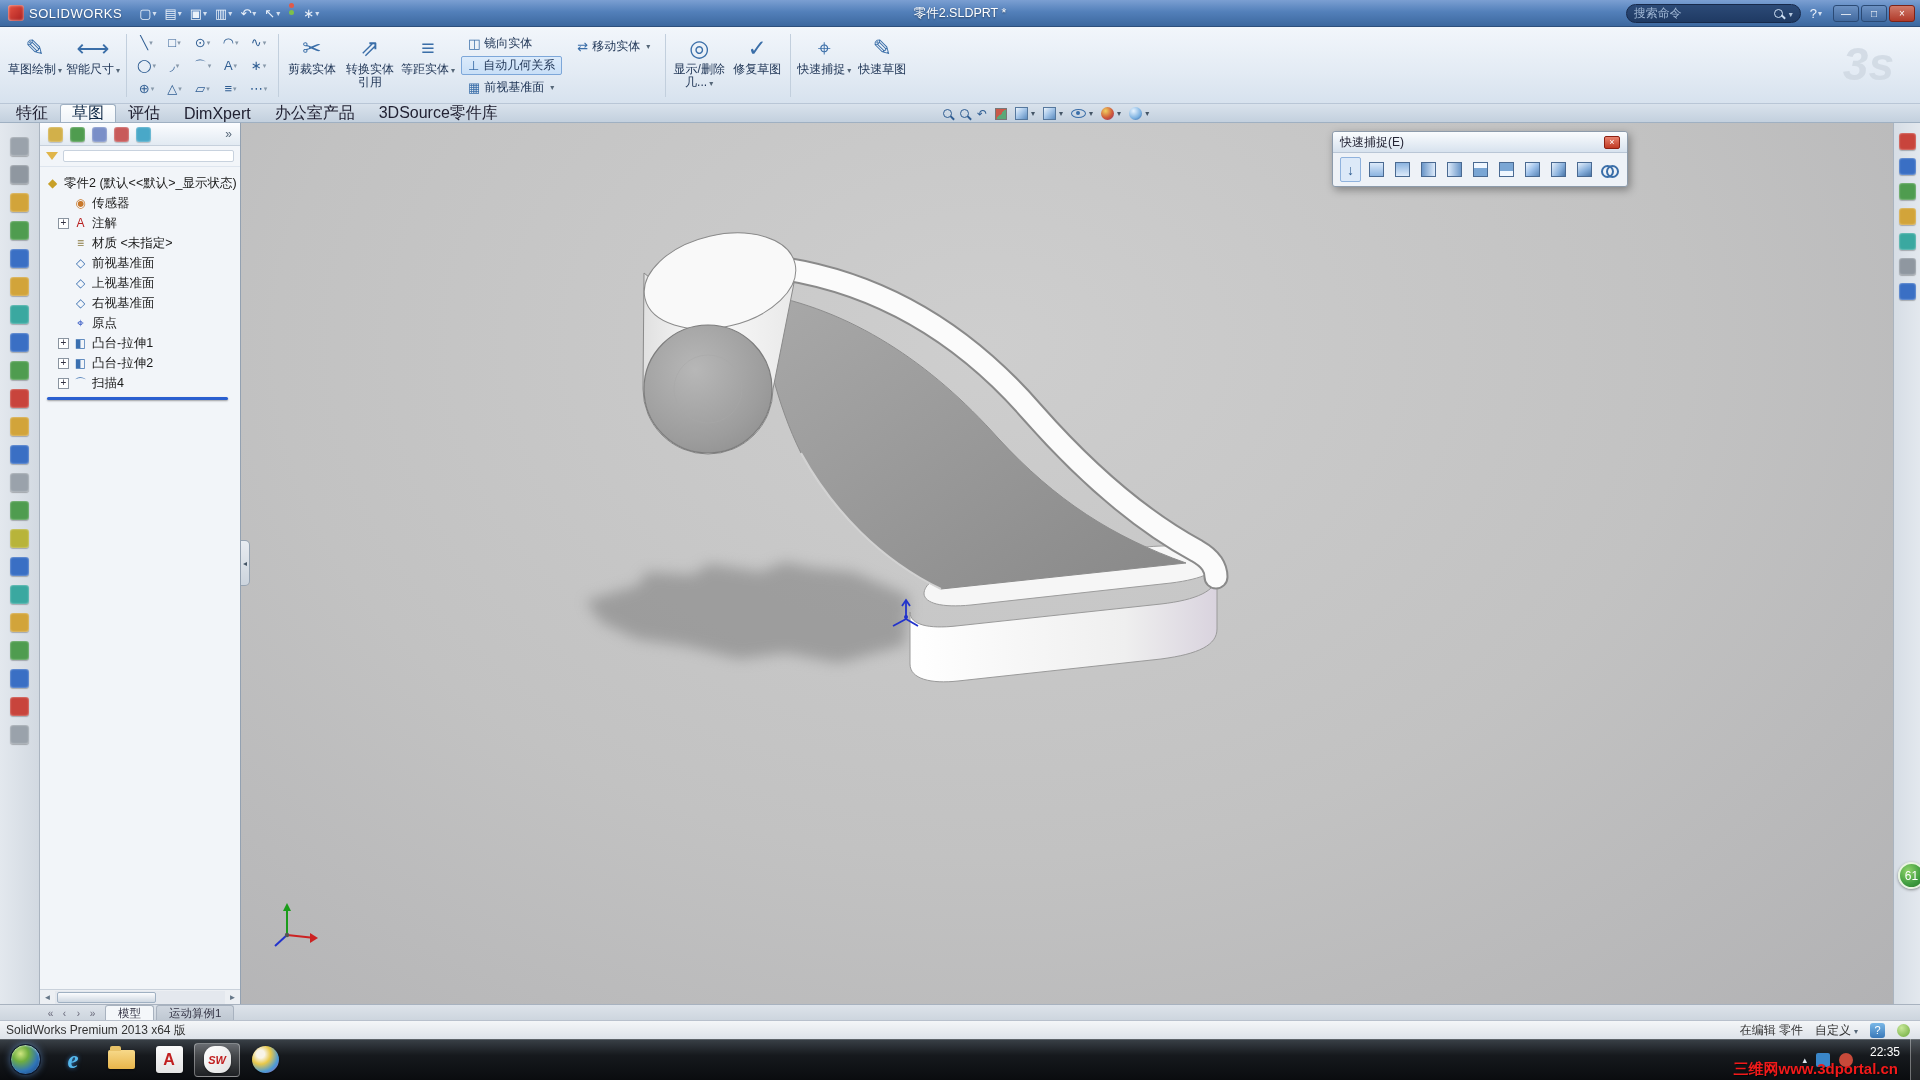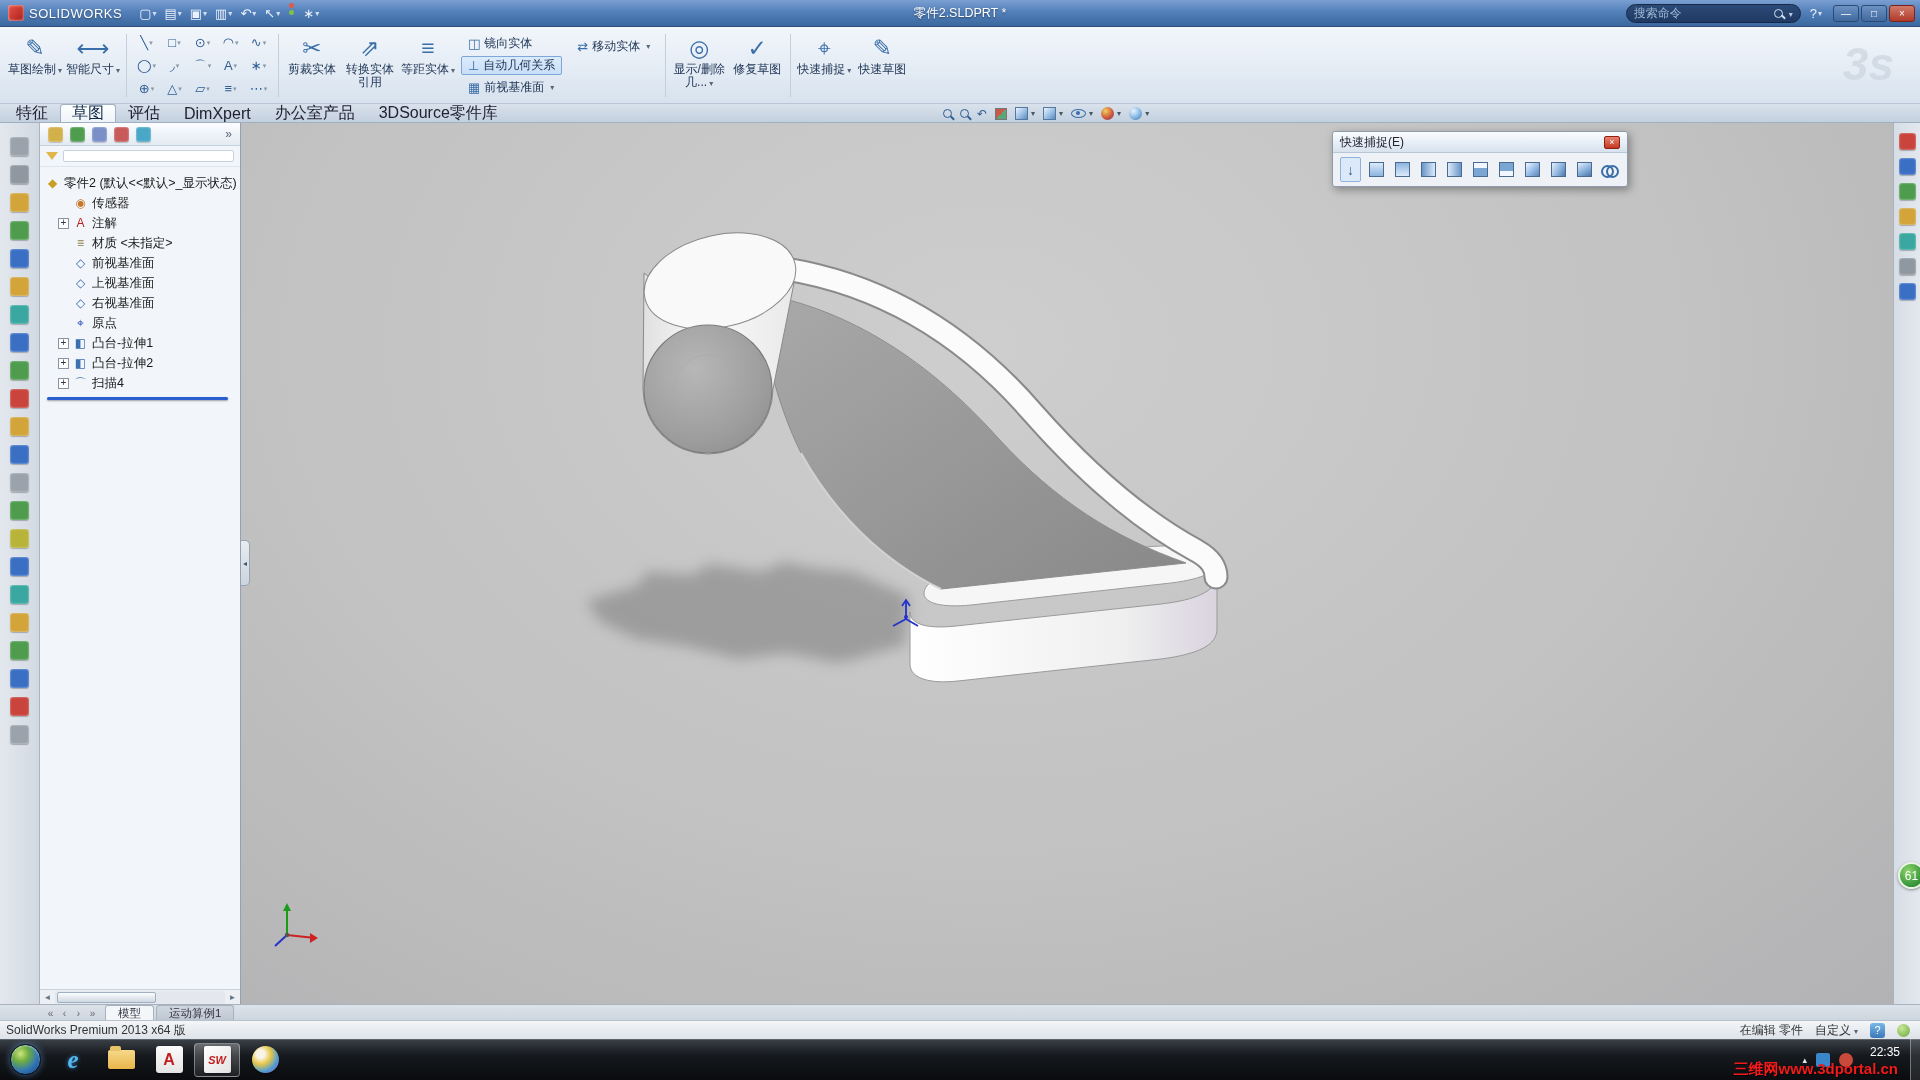"SW" .swi { border-radius: 2px -> 11px }
